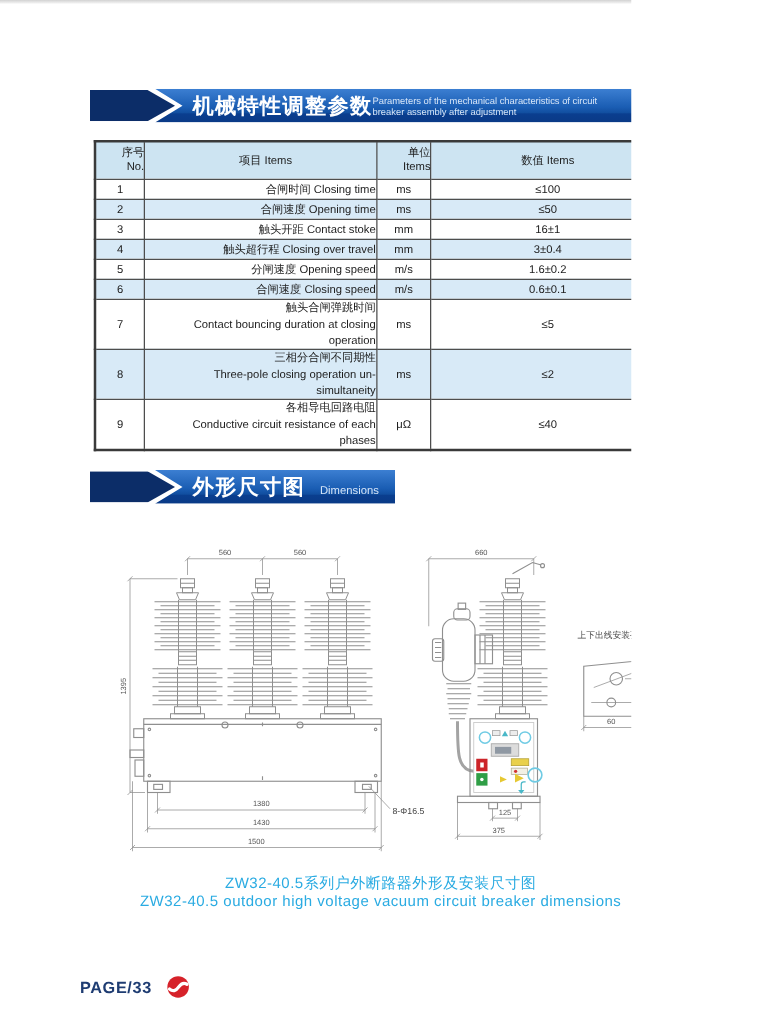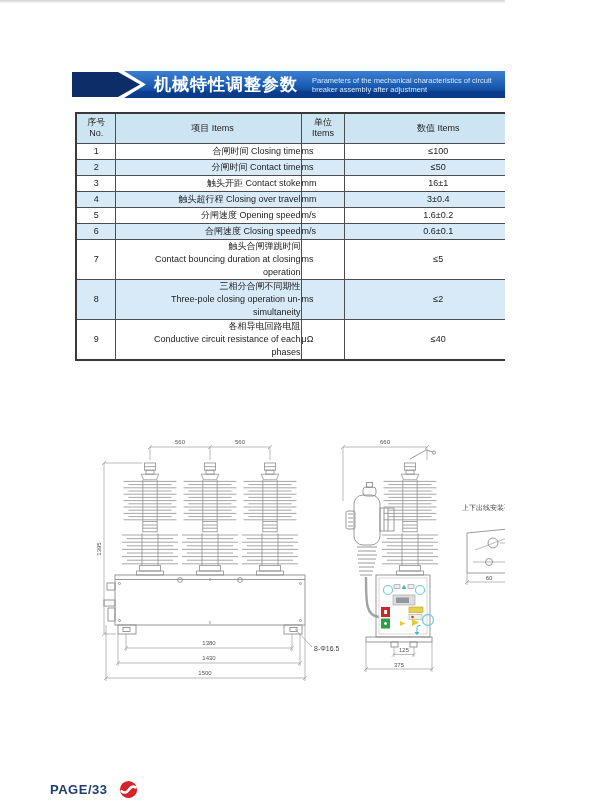"Parameters of the mechanical" .banner .en-sub { margin-left: 14px -> none }
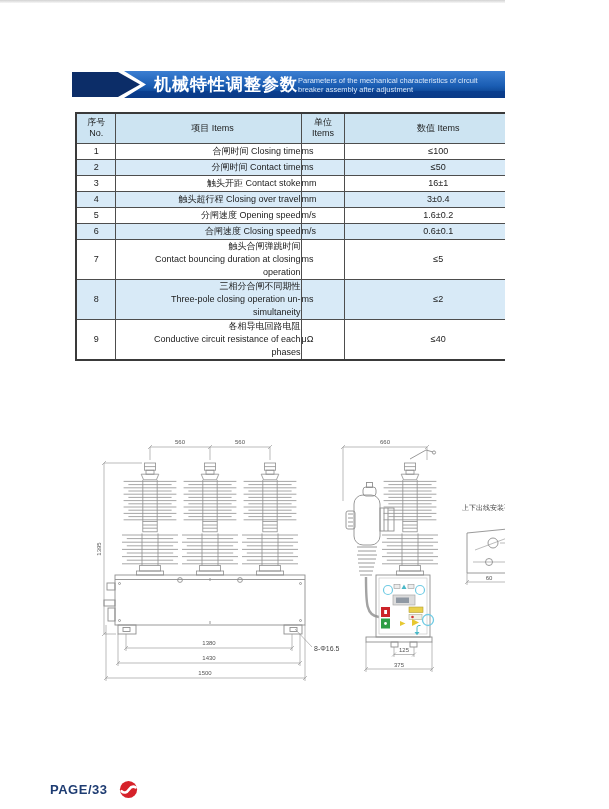"序号" .two-line div { text-align: none -> right }
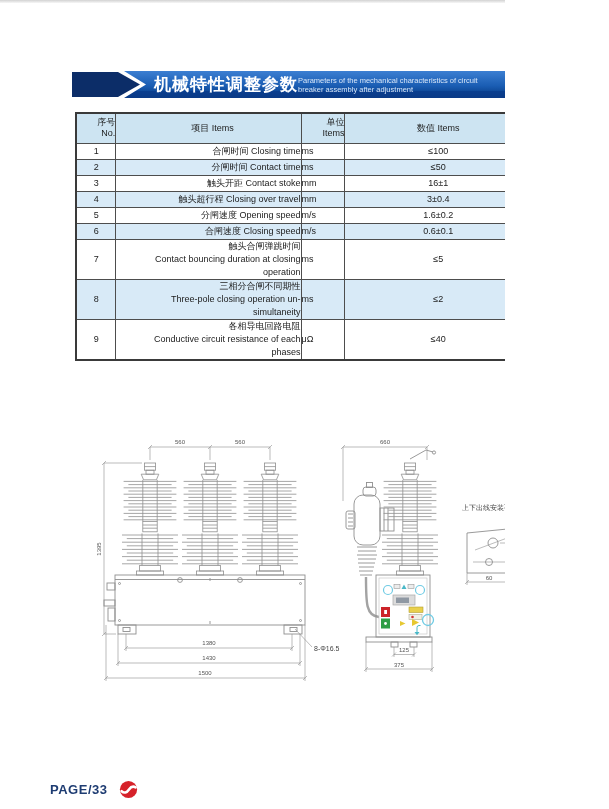"ms" .col-unit { text-align: left -> center }
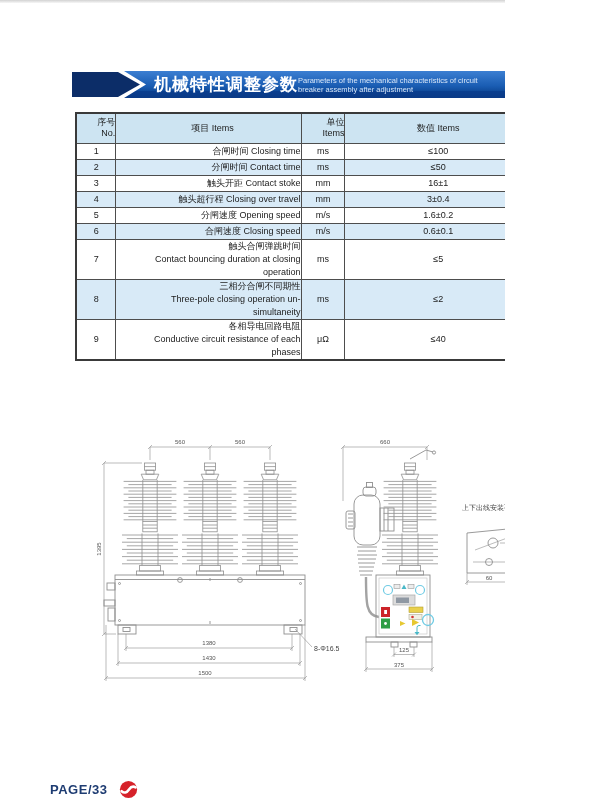"分闸时间 Contact time" div.itline { text: 分闸时间 Contact -> 合闸速度 Opening }
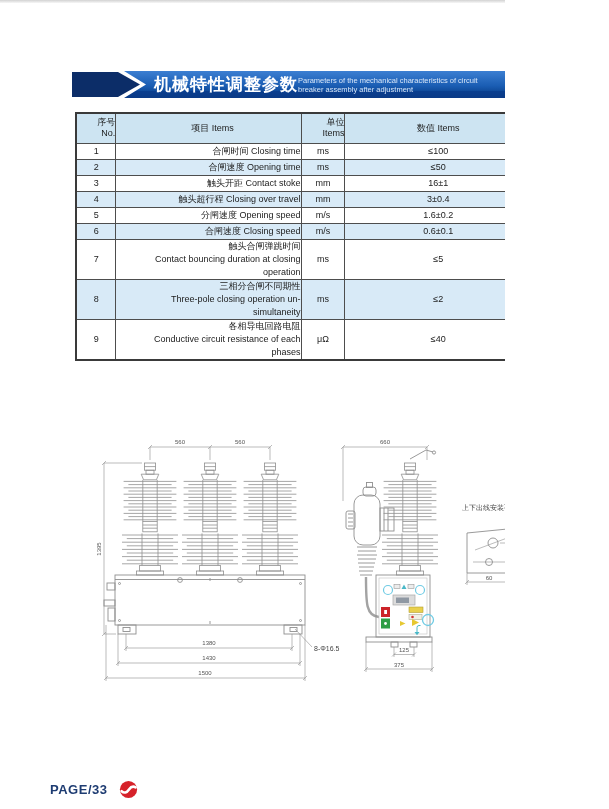"外形尺寸图" div.banner { html: none -> <div> <div></div> <div> <span>外形尺寸图</span> <span>Dimensions</span> </div> </div> }
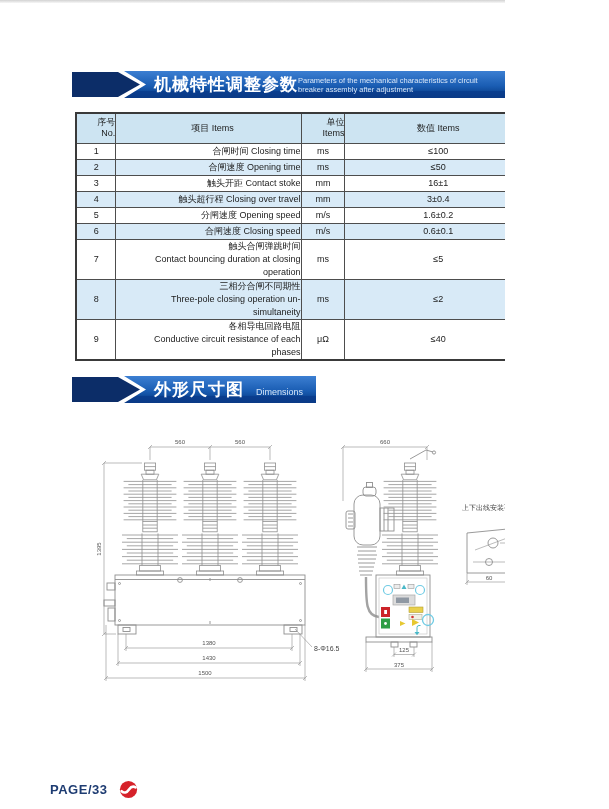"ZW32-40.5系列户外断路器外形及安装尺寸图" div { html: none -> <div> <div>ZW32-40.5系列户外断路器外形及安装尺寸图</div> <div>ZW32-40.5 outdoor high voltage vacuum circuit breaker dimensions</div> </div> }
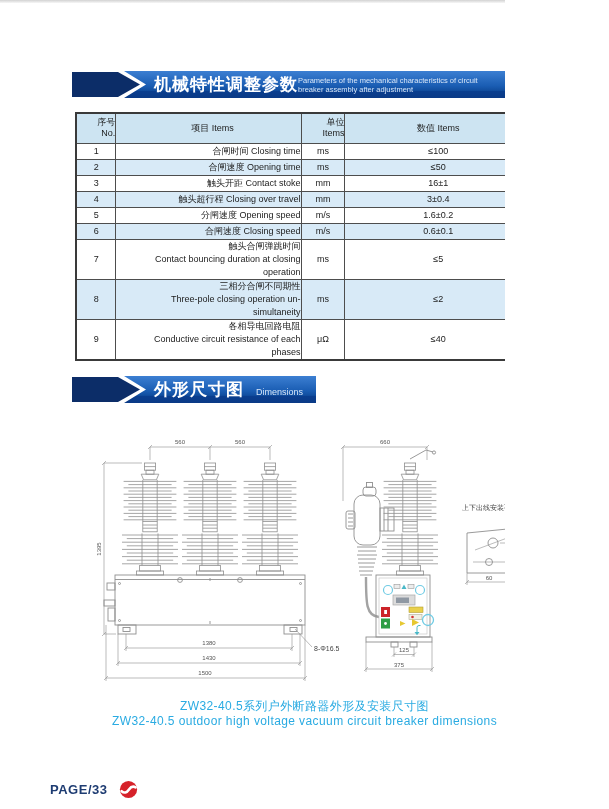"PAGE/33" #footer { left: 50px -> 64px }
